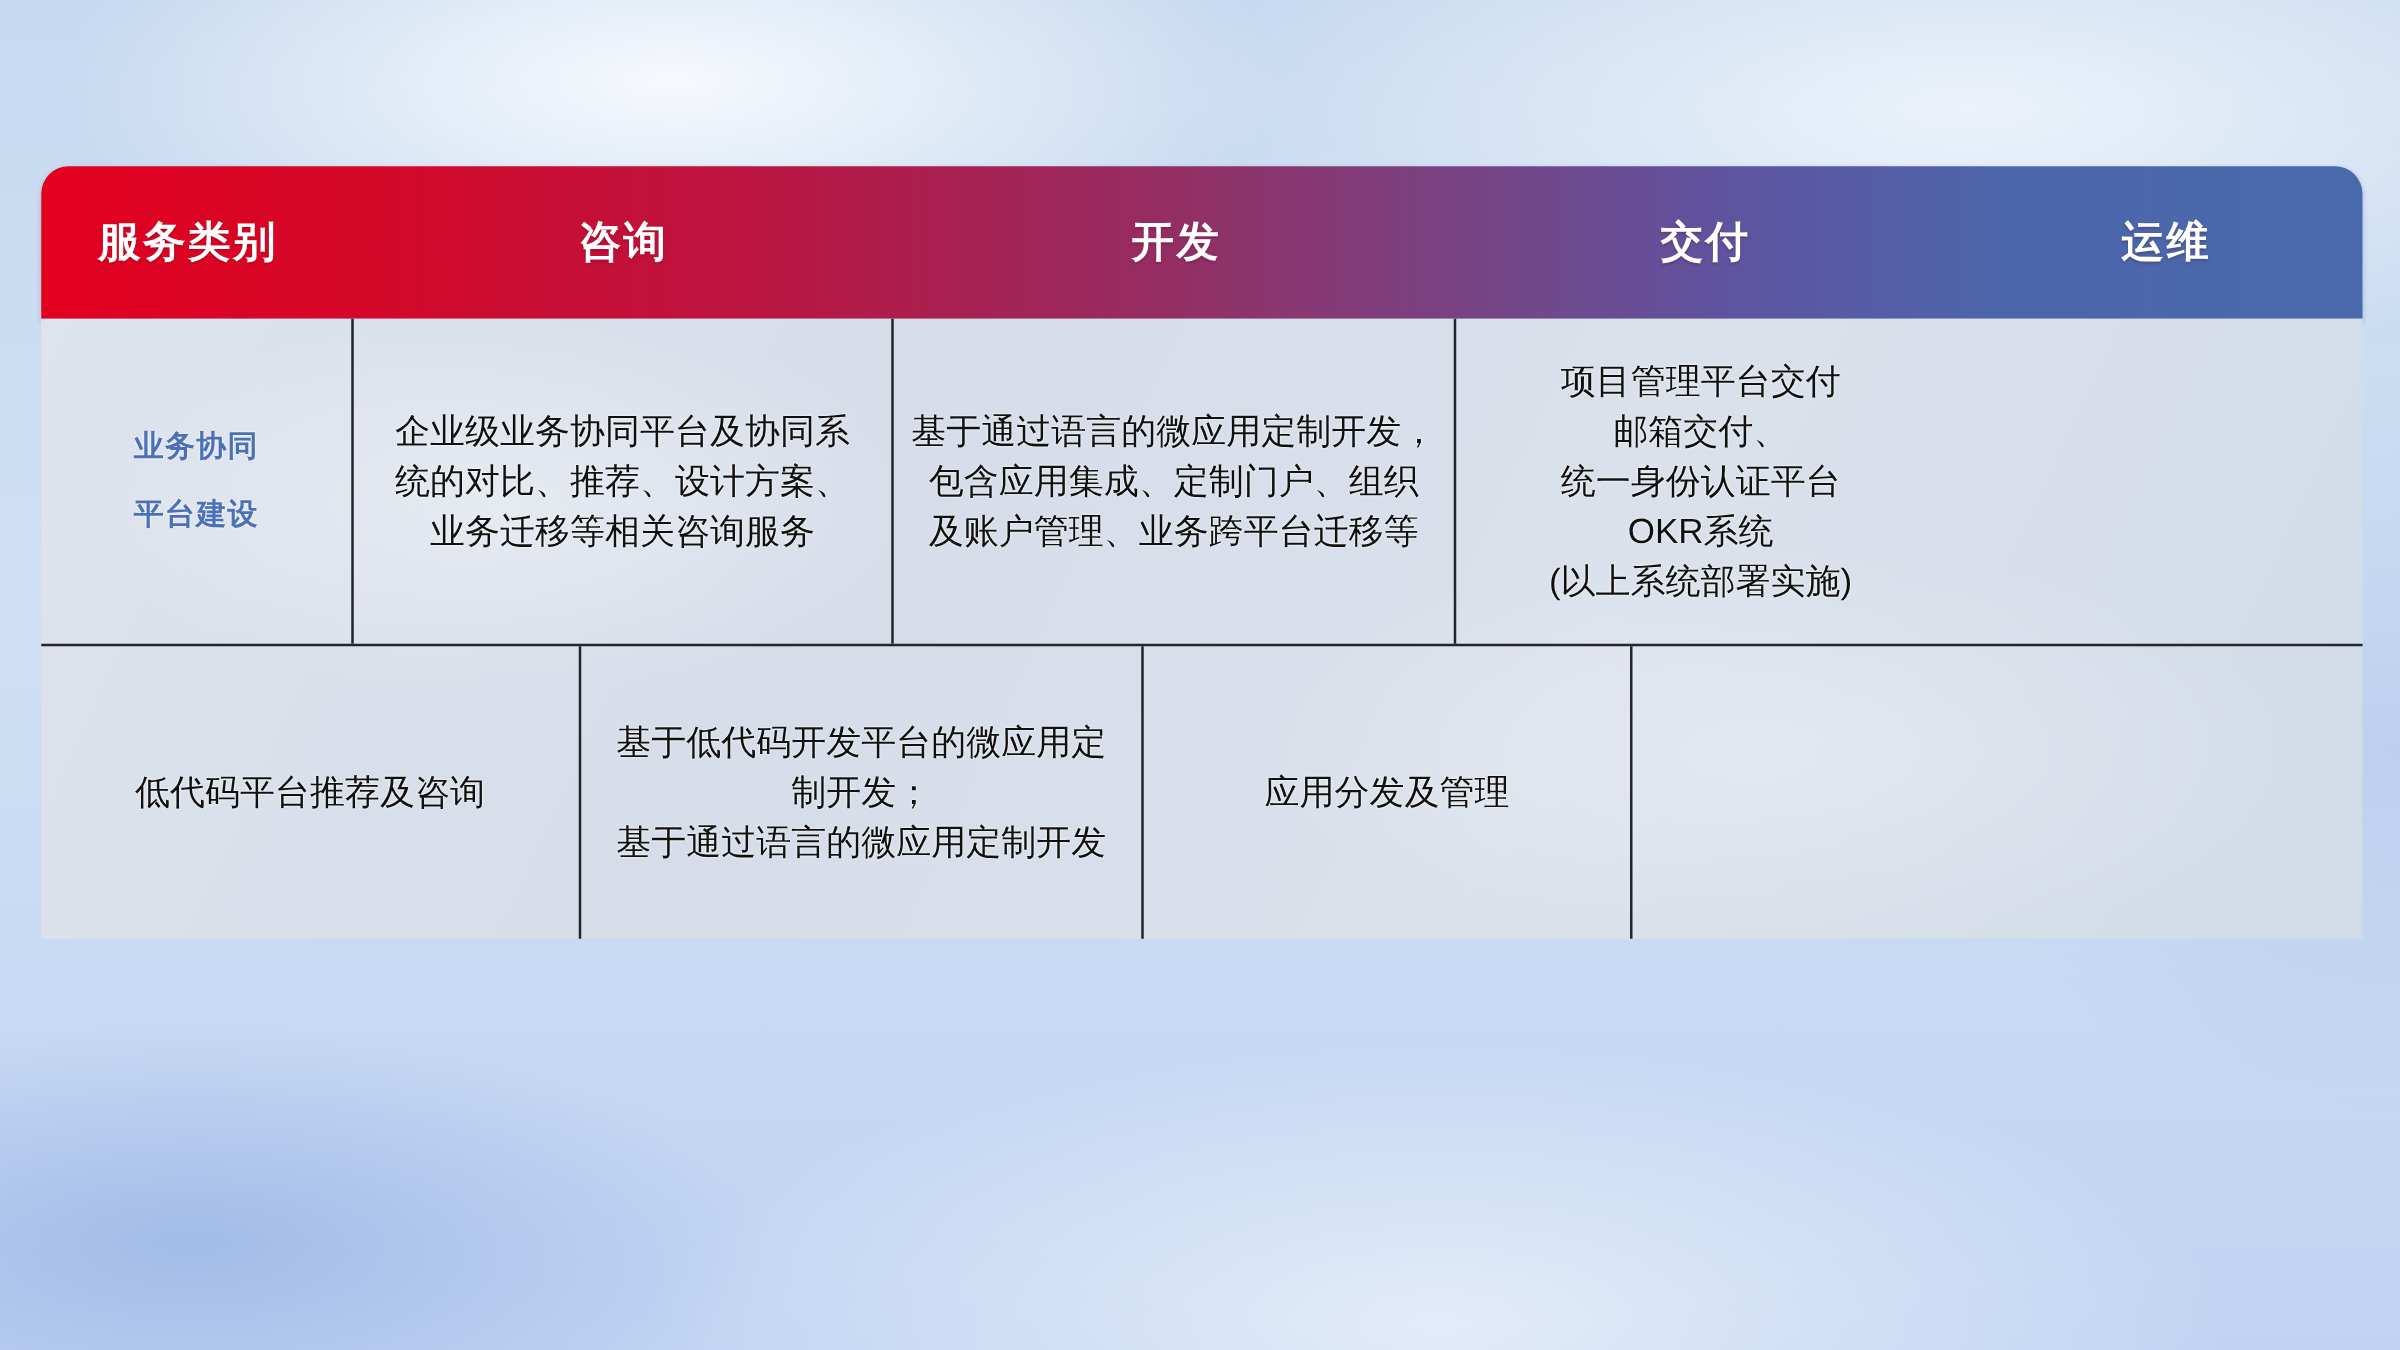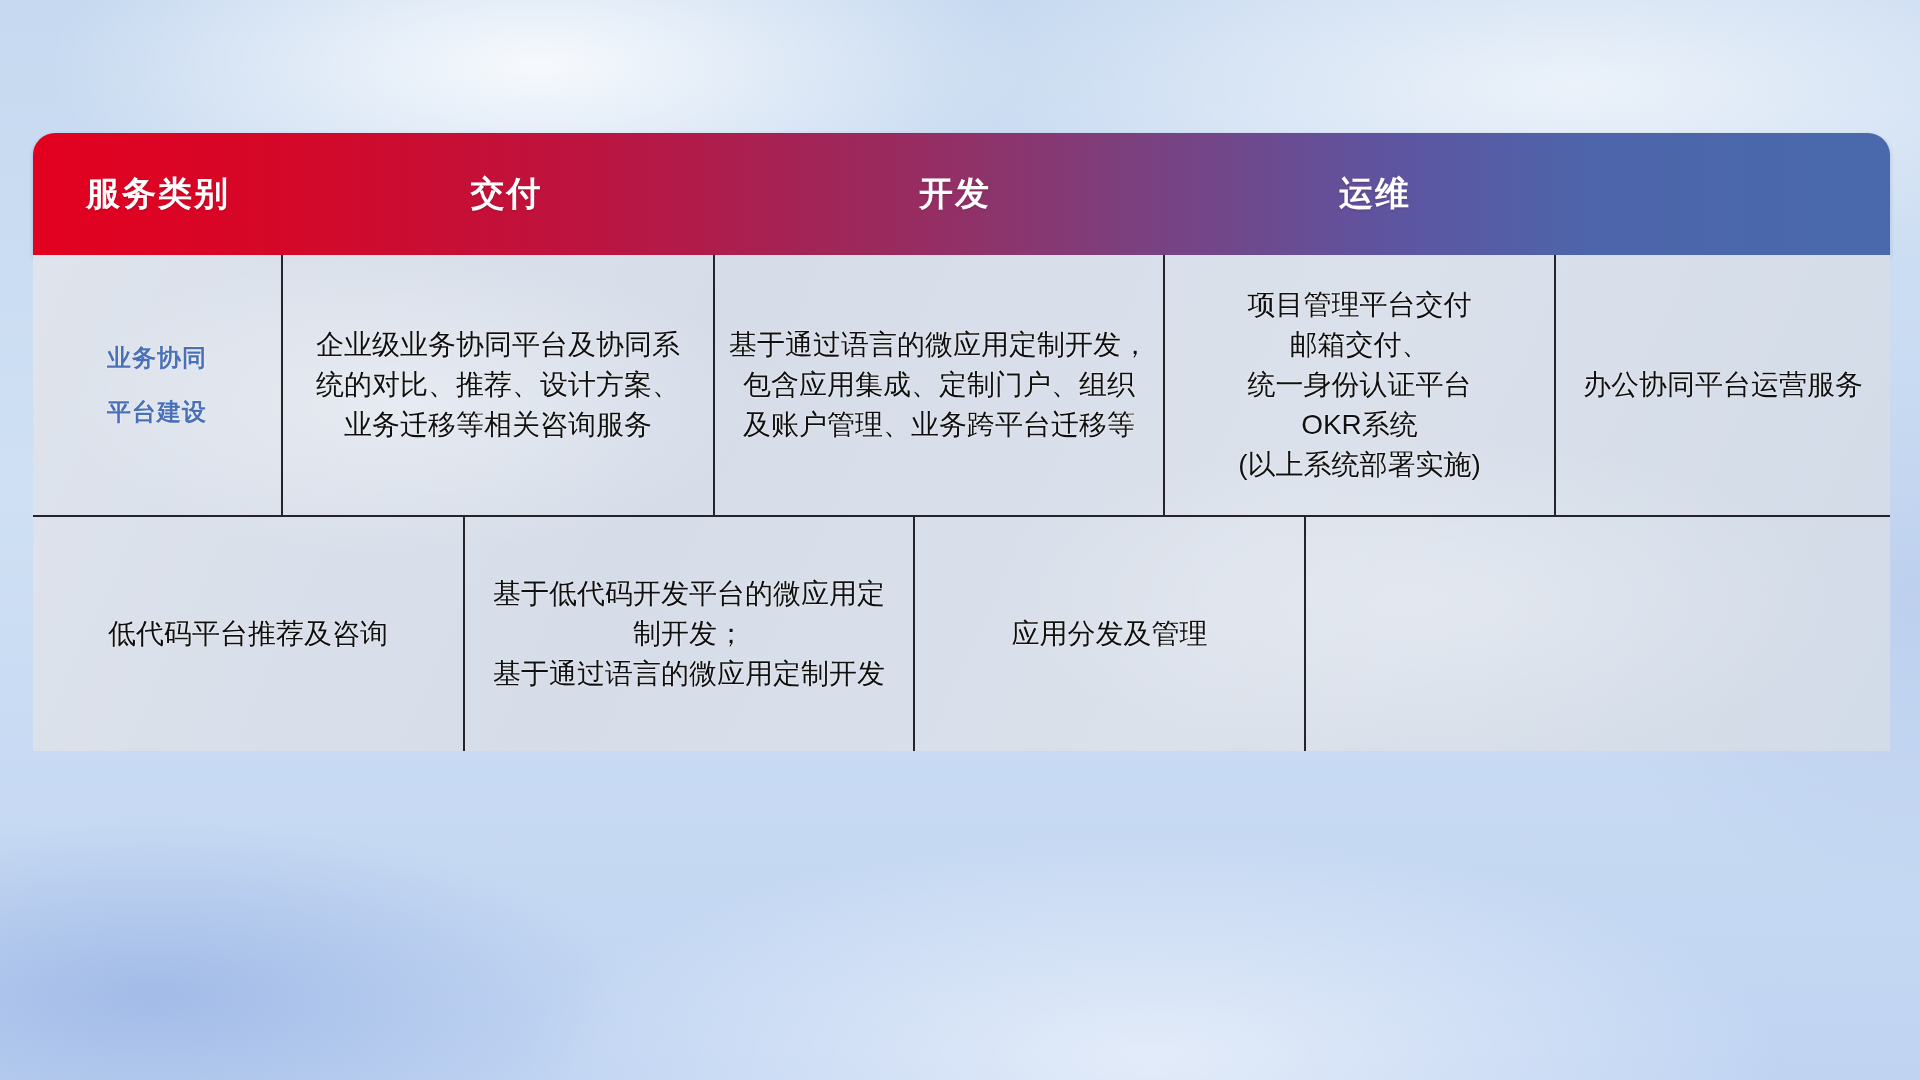"咨询" div.hcell { html: none -> <div>咨询</div> }
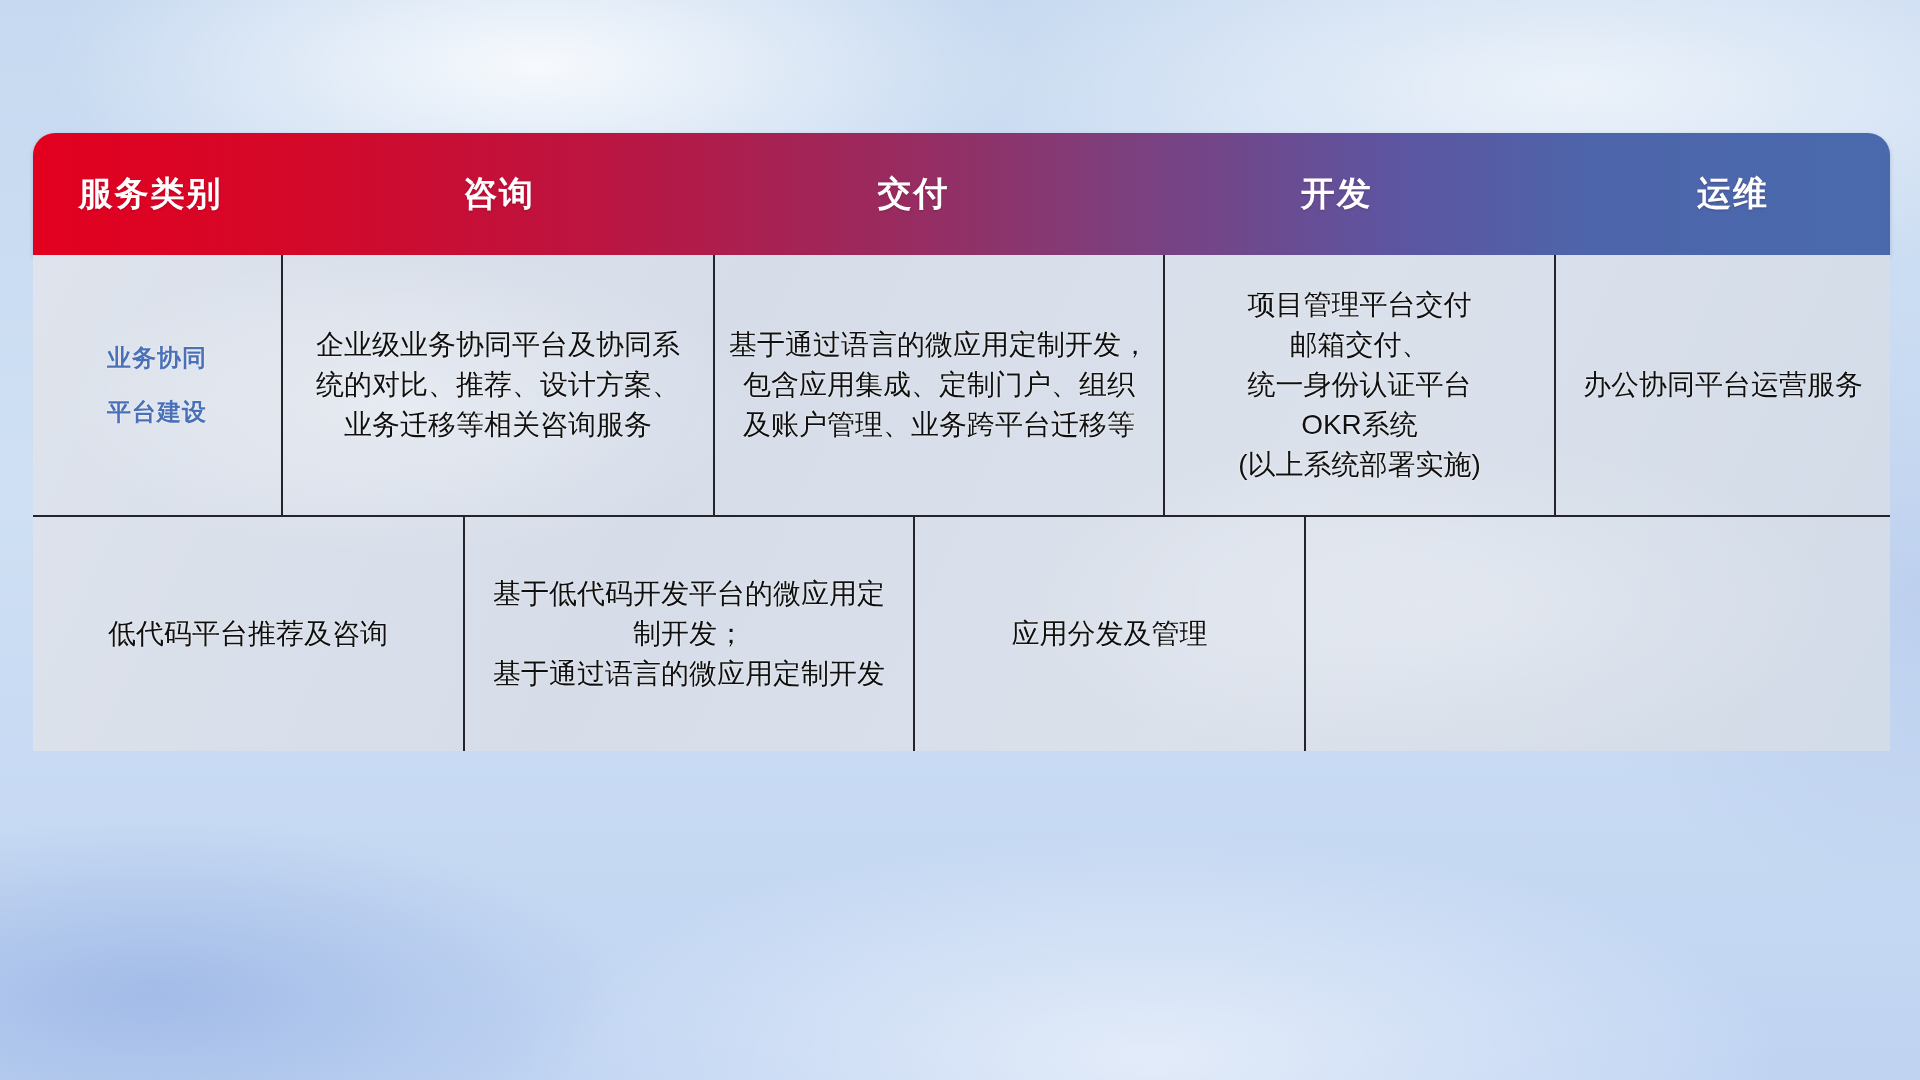"交付" div.hcell { order: before "开发" -> after "开发" }
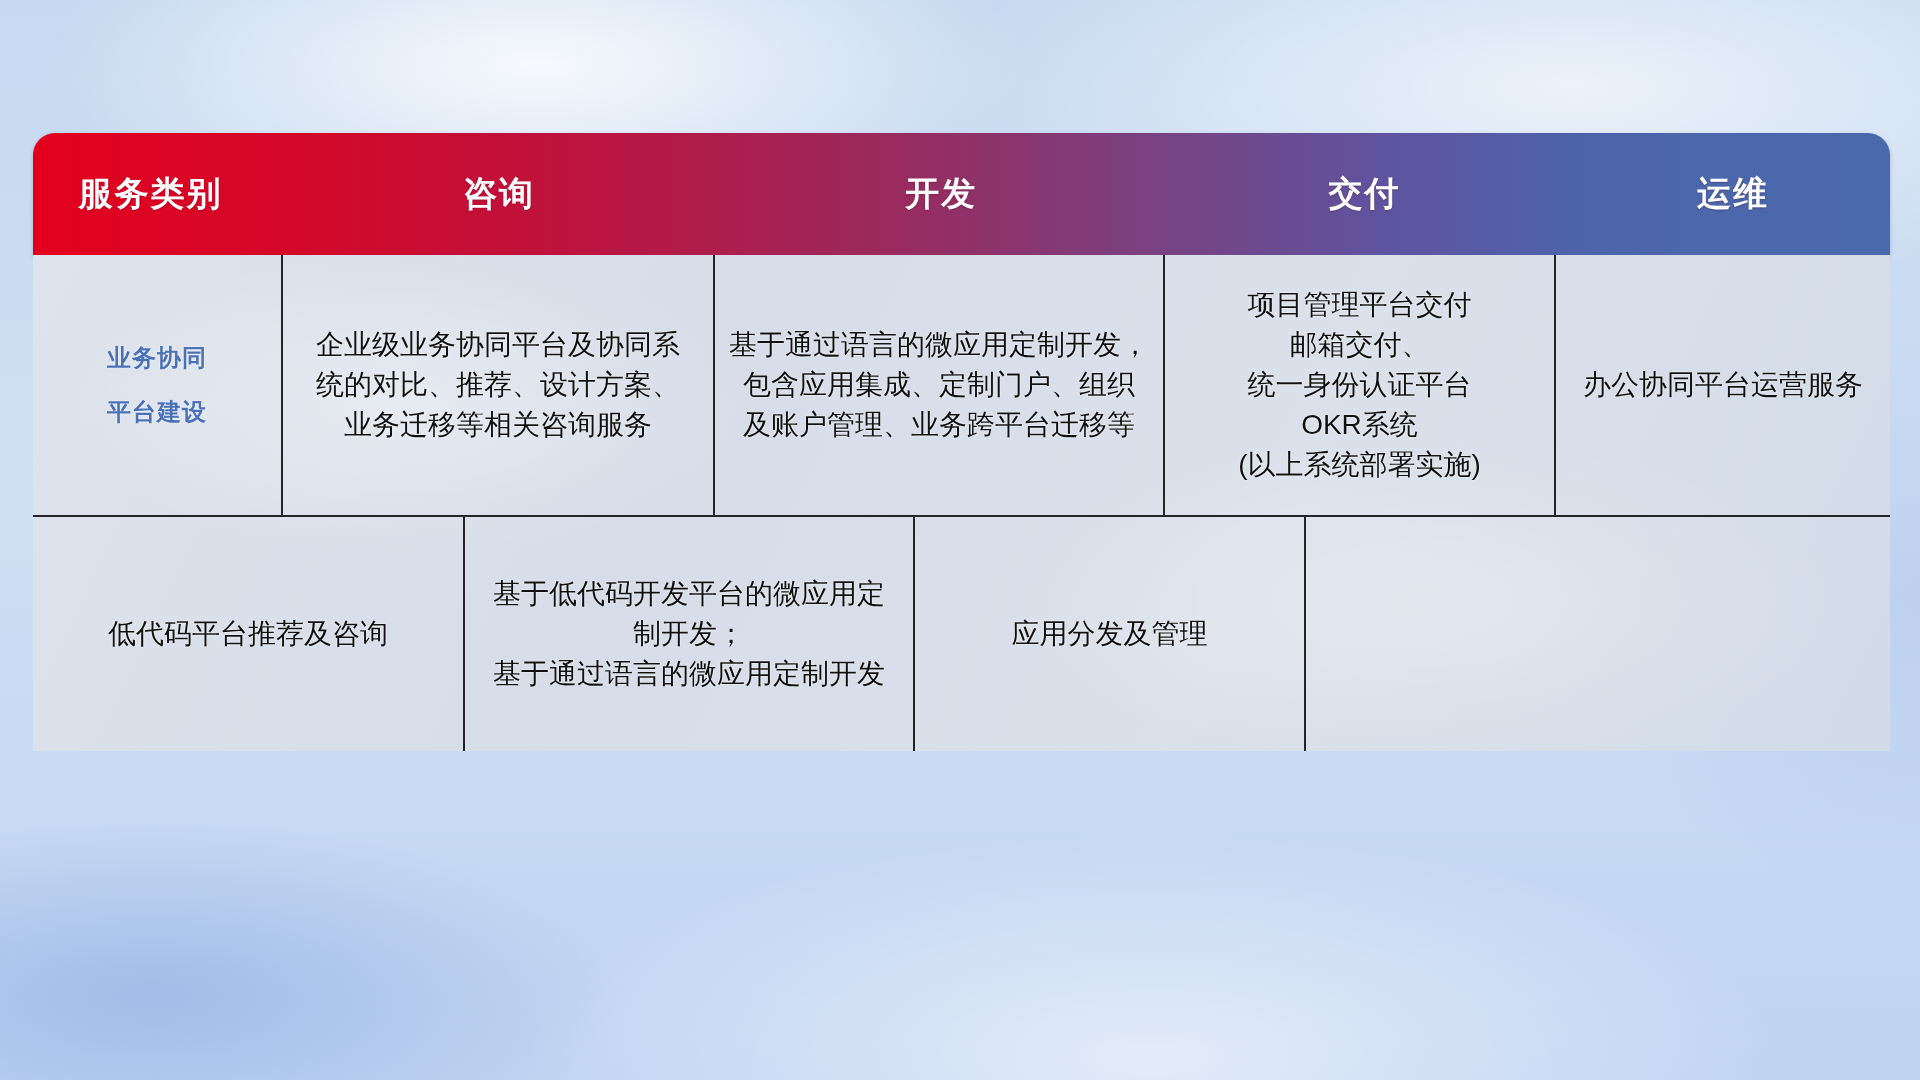"办公协同平台运营服务" div.cell { html: <div>办公协同平台运营服务</div> -> none }
